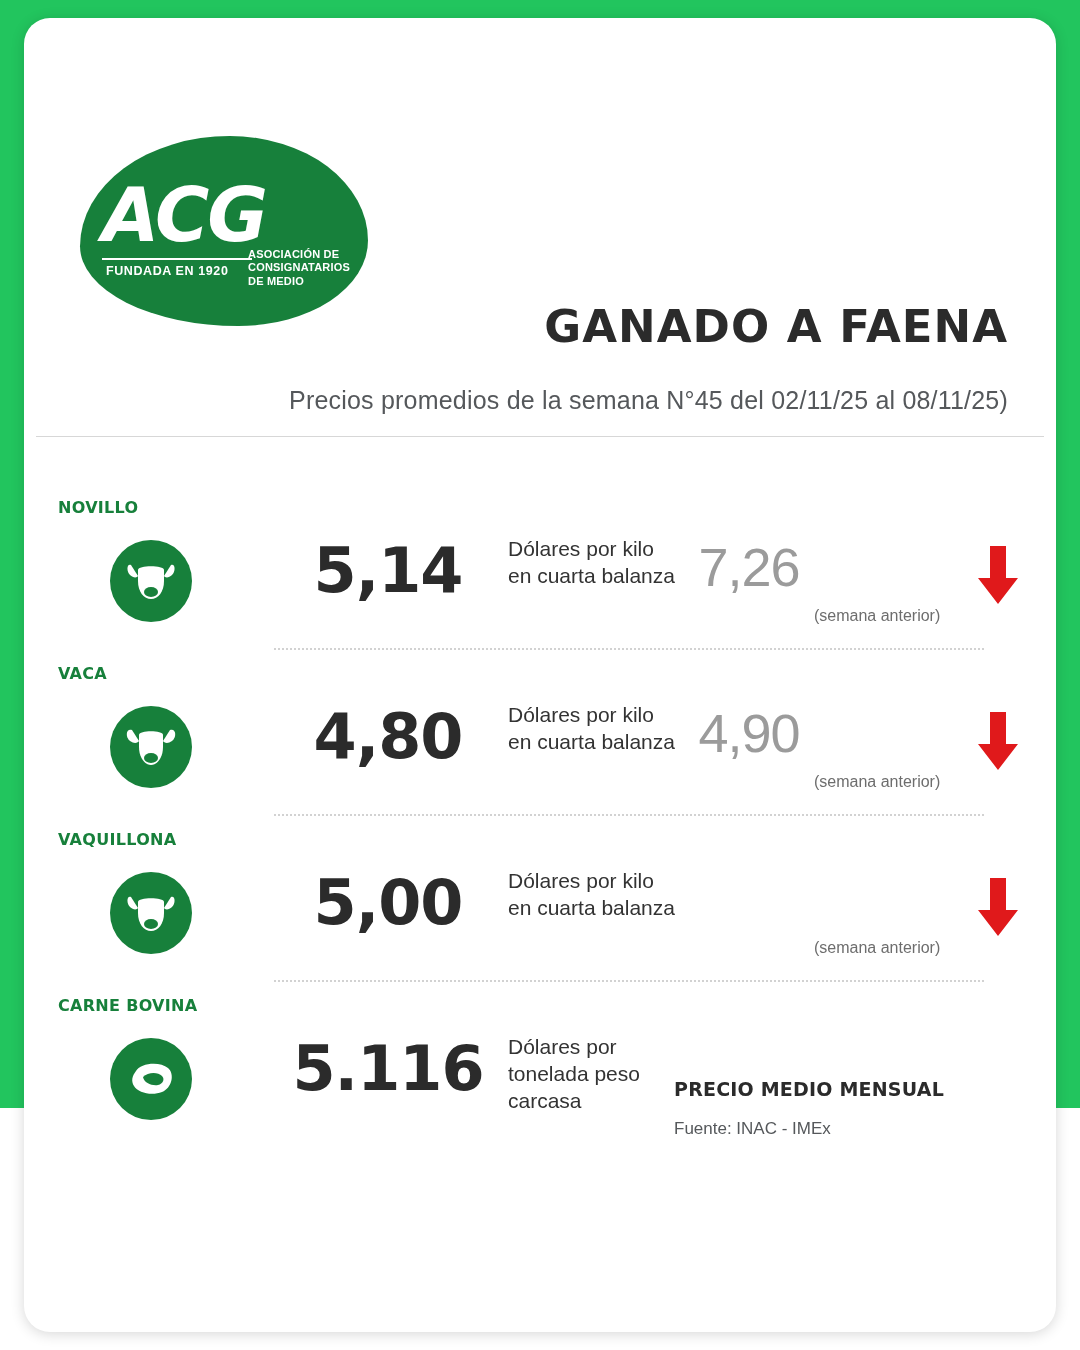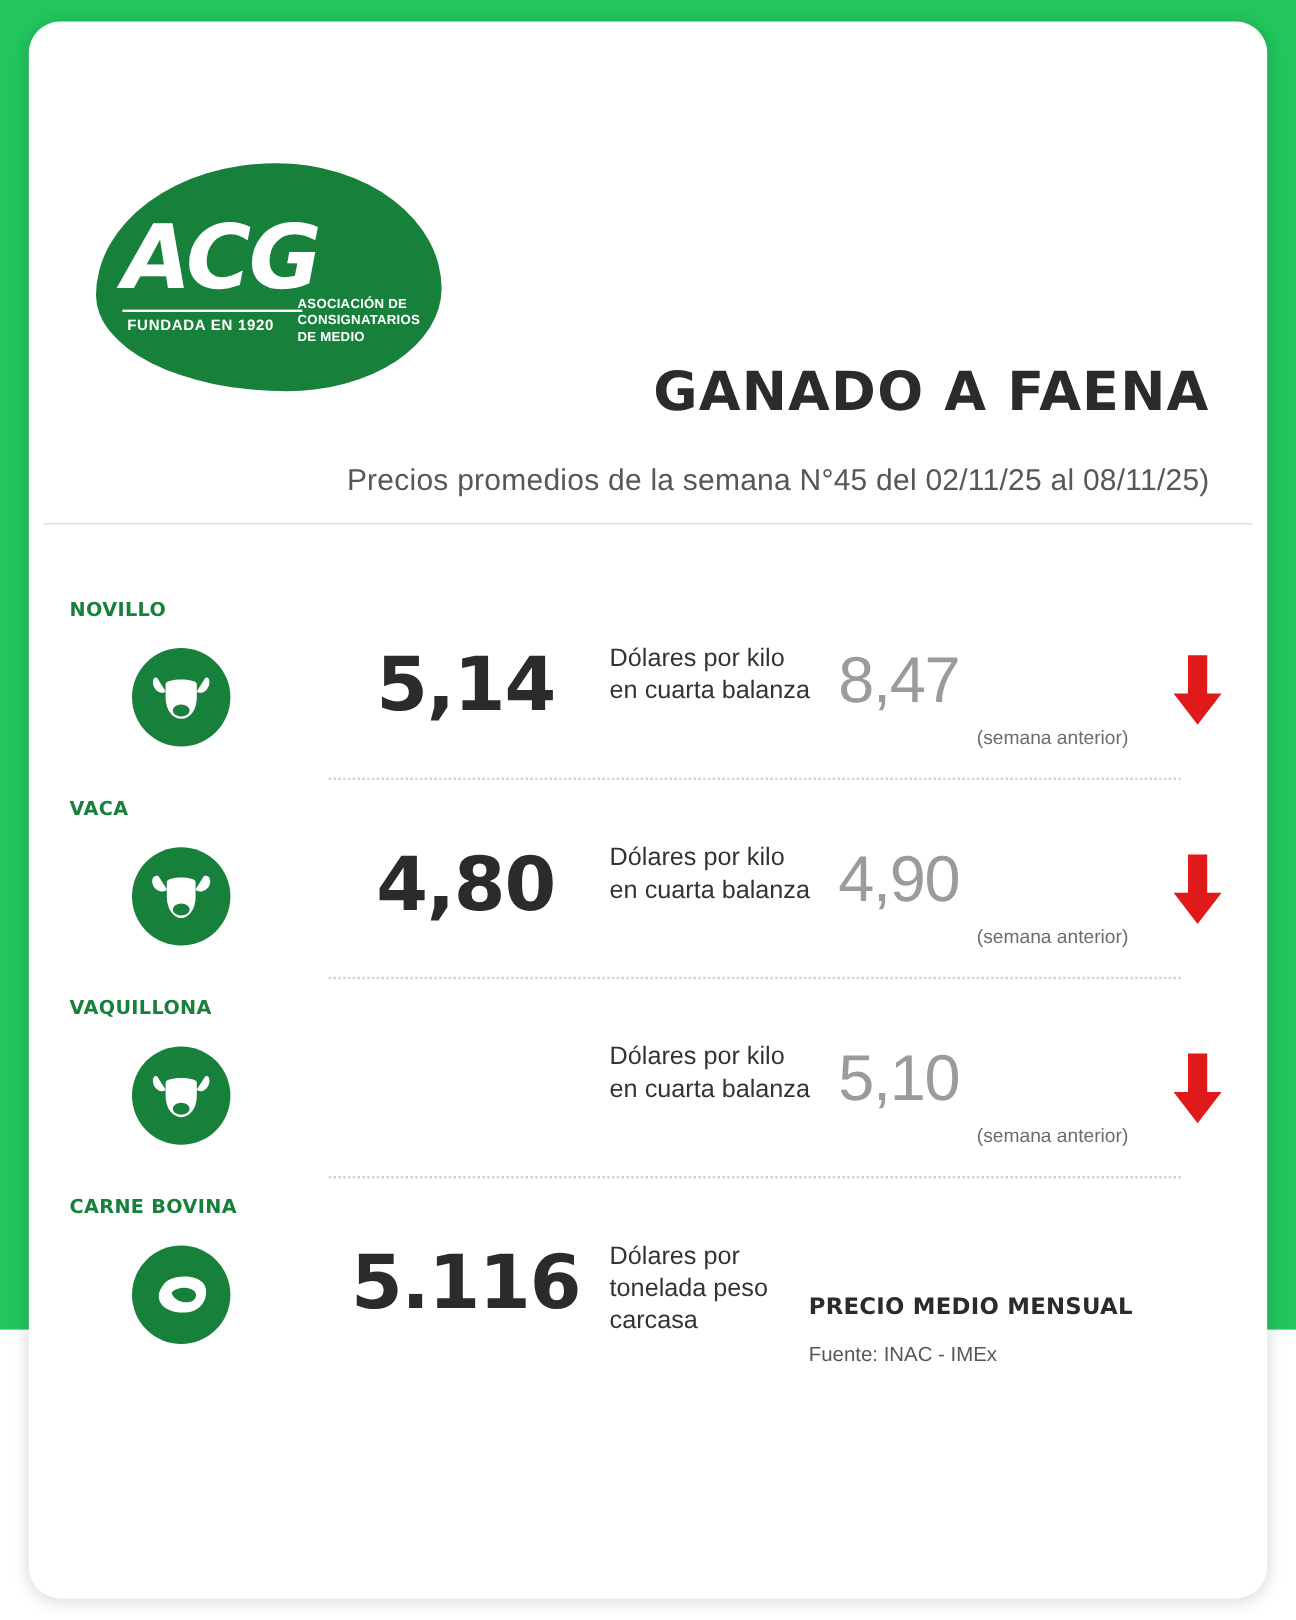"8,47" div.prev { text: 8,47 -> 7,26 }
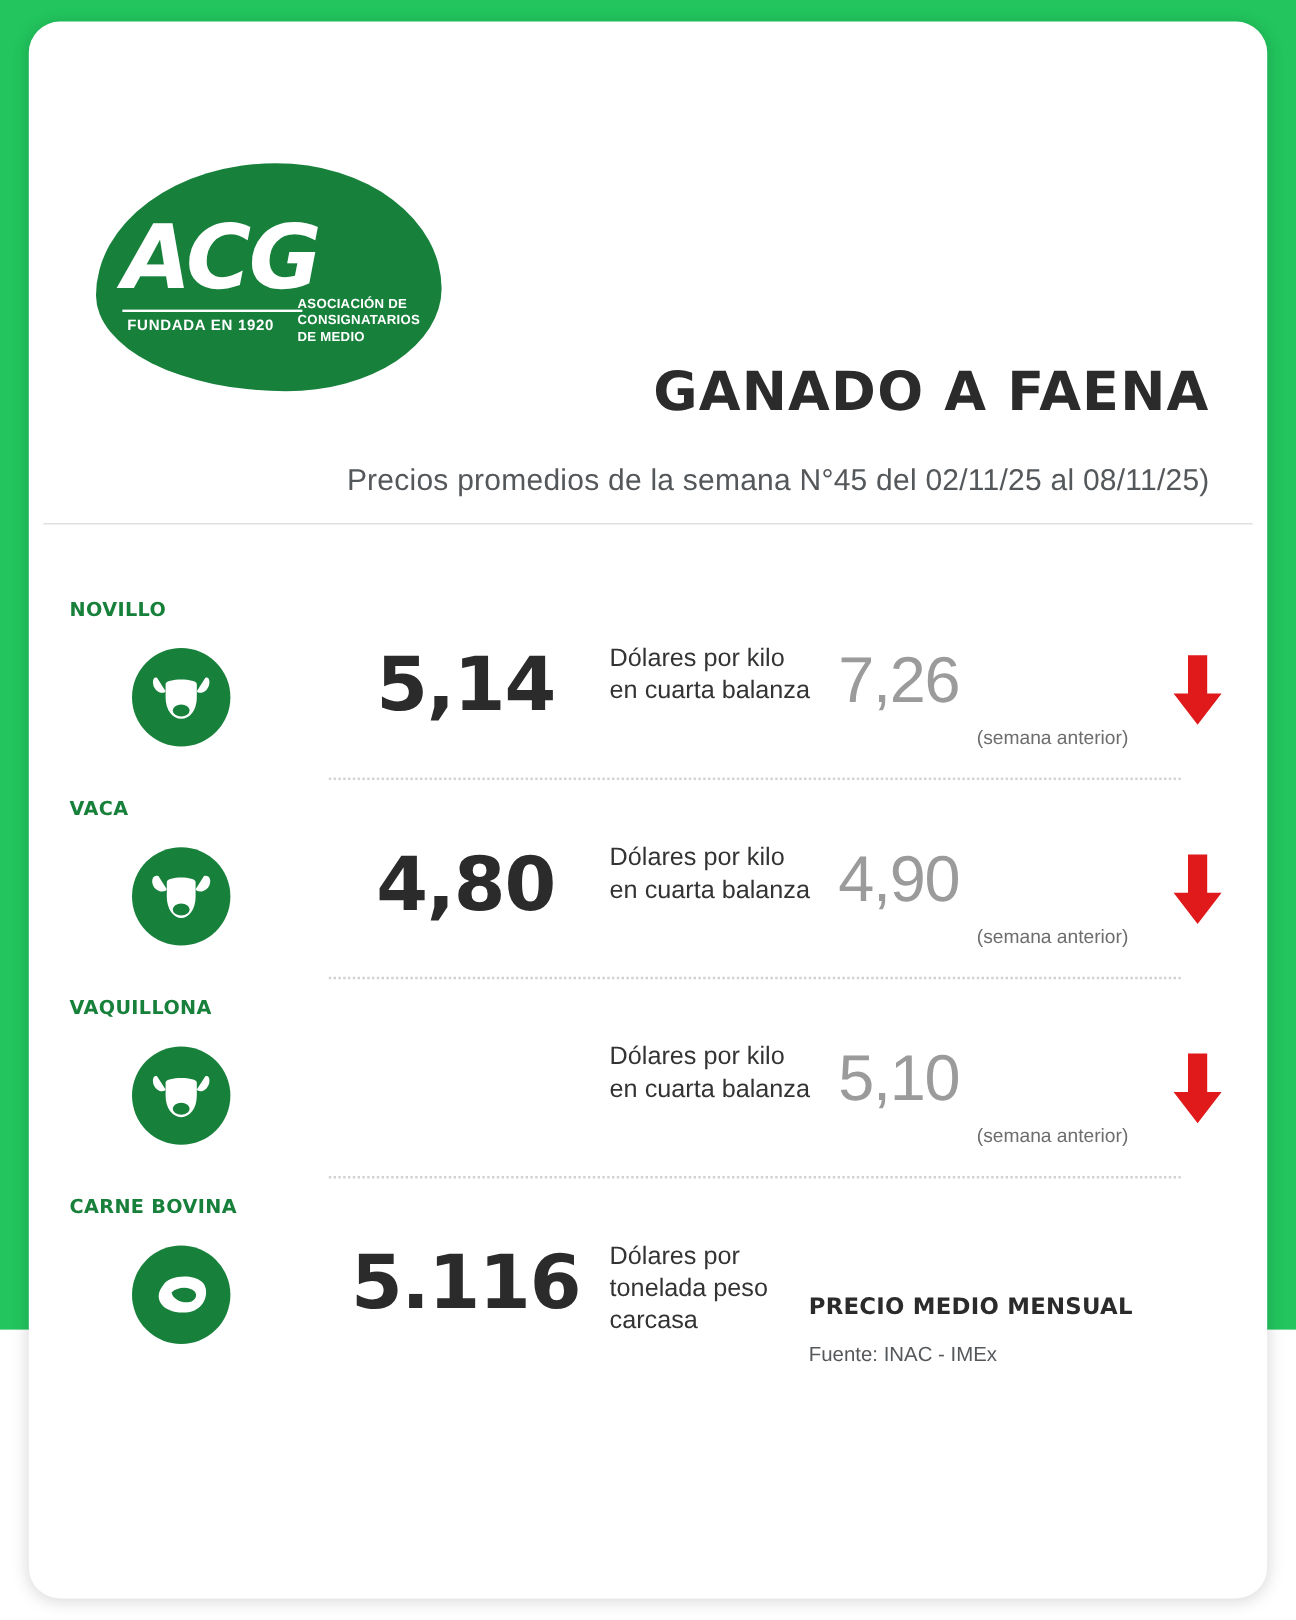"5,00" div.price { html: none -> <div>5,00</div> }
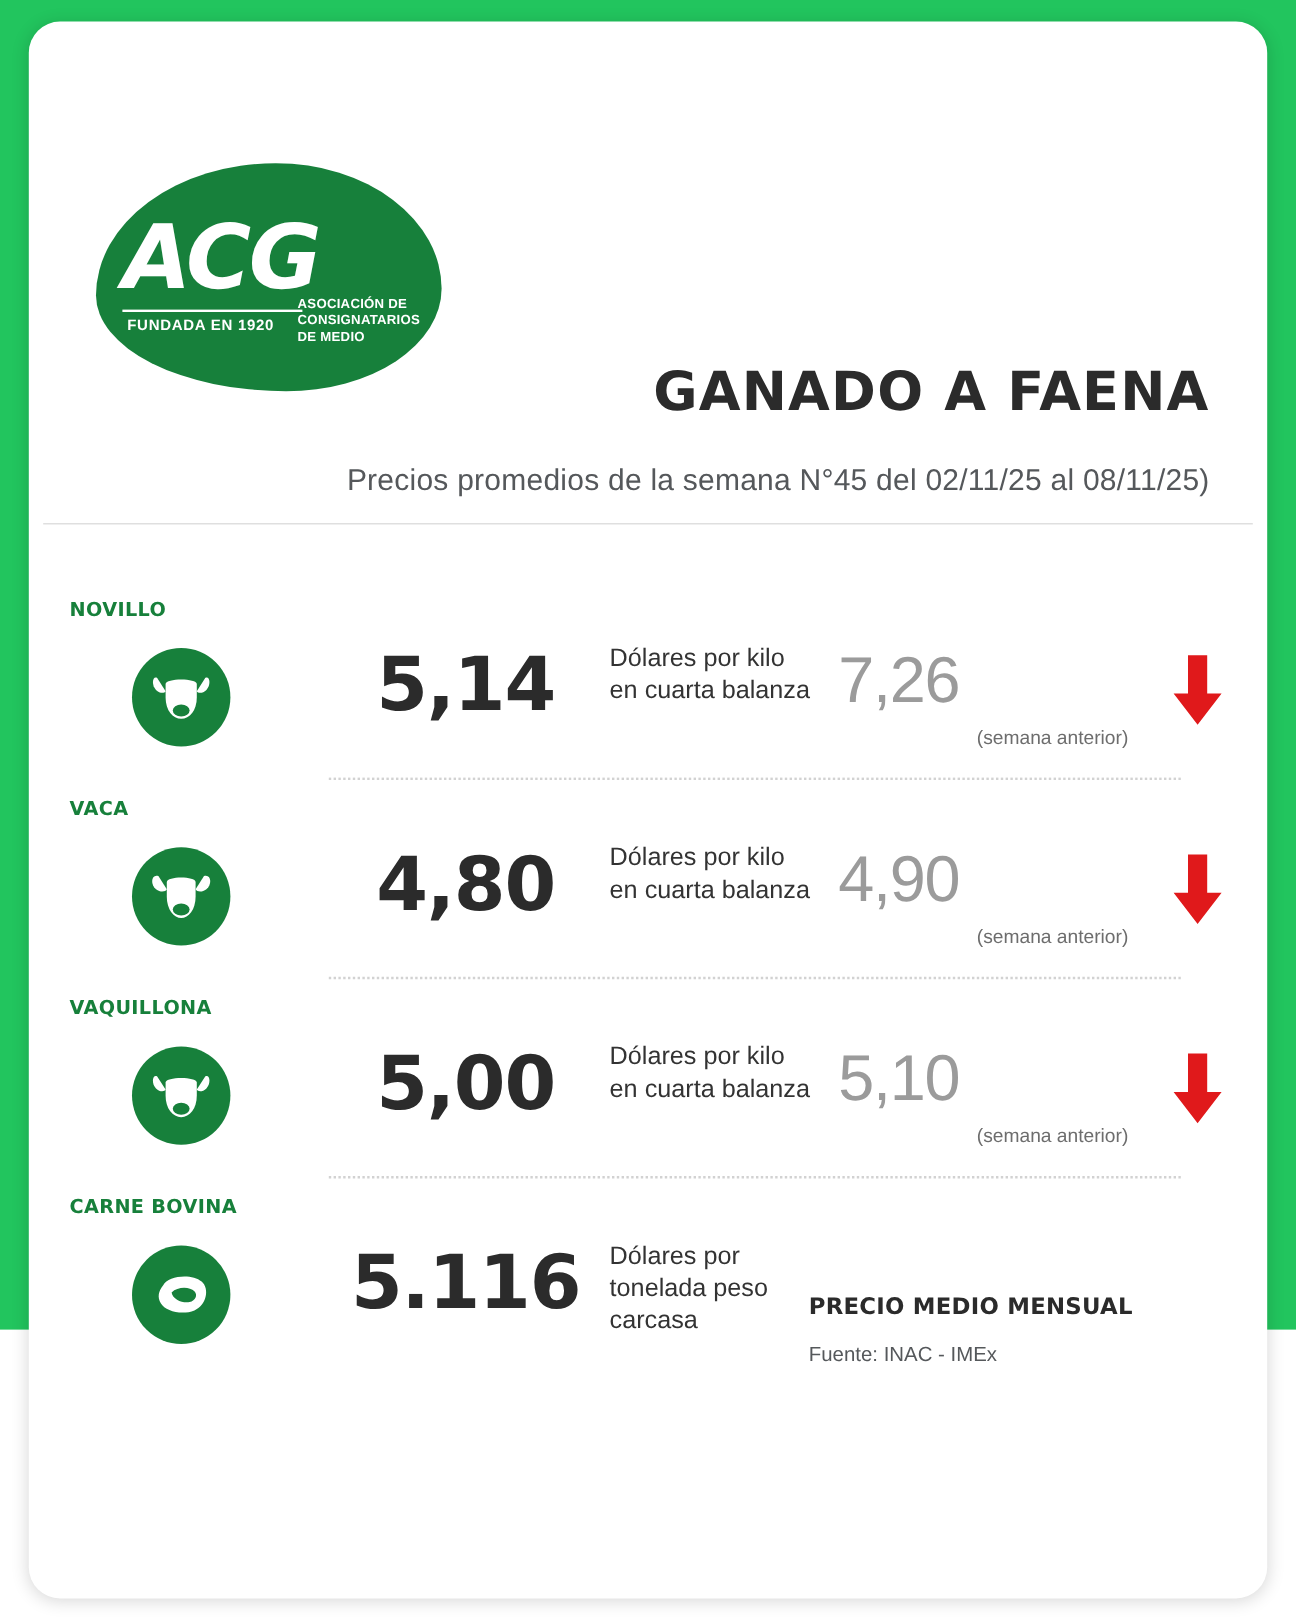"5,10" div.prev { html: <div>5,10</div> -> none }
